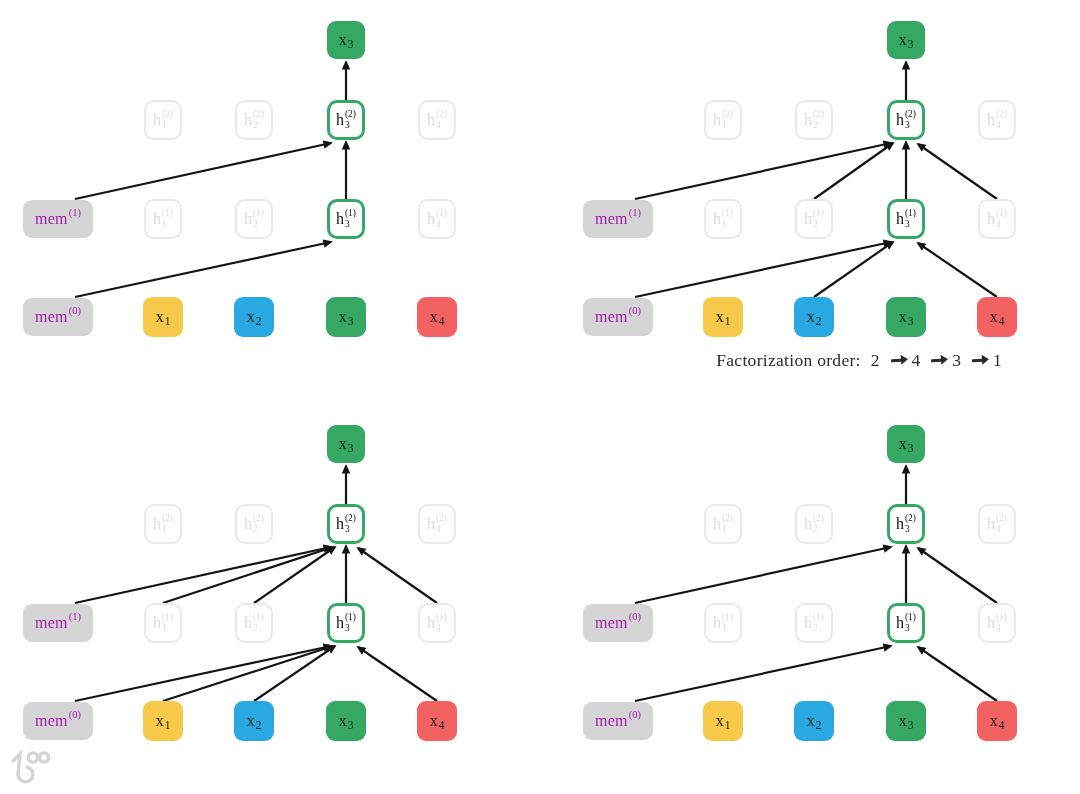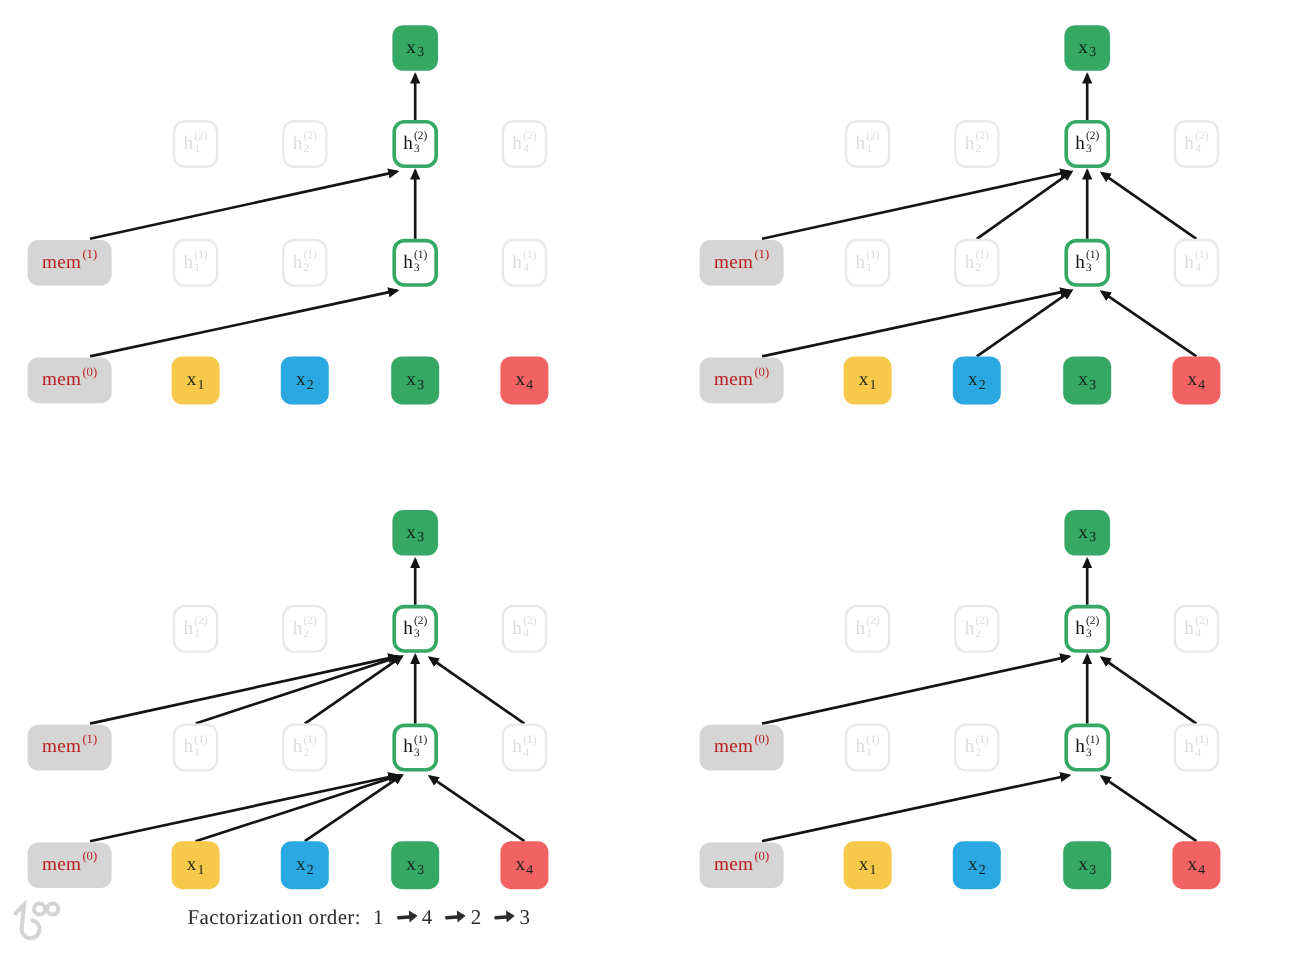"mem" .mem-node { color: #b91c1c -> #a21caf }
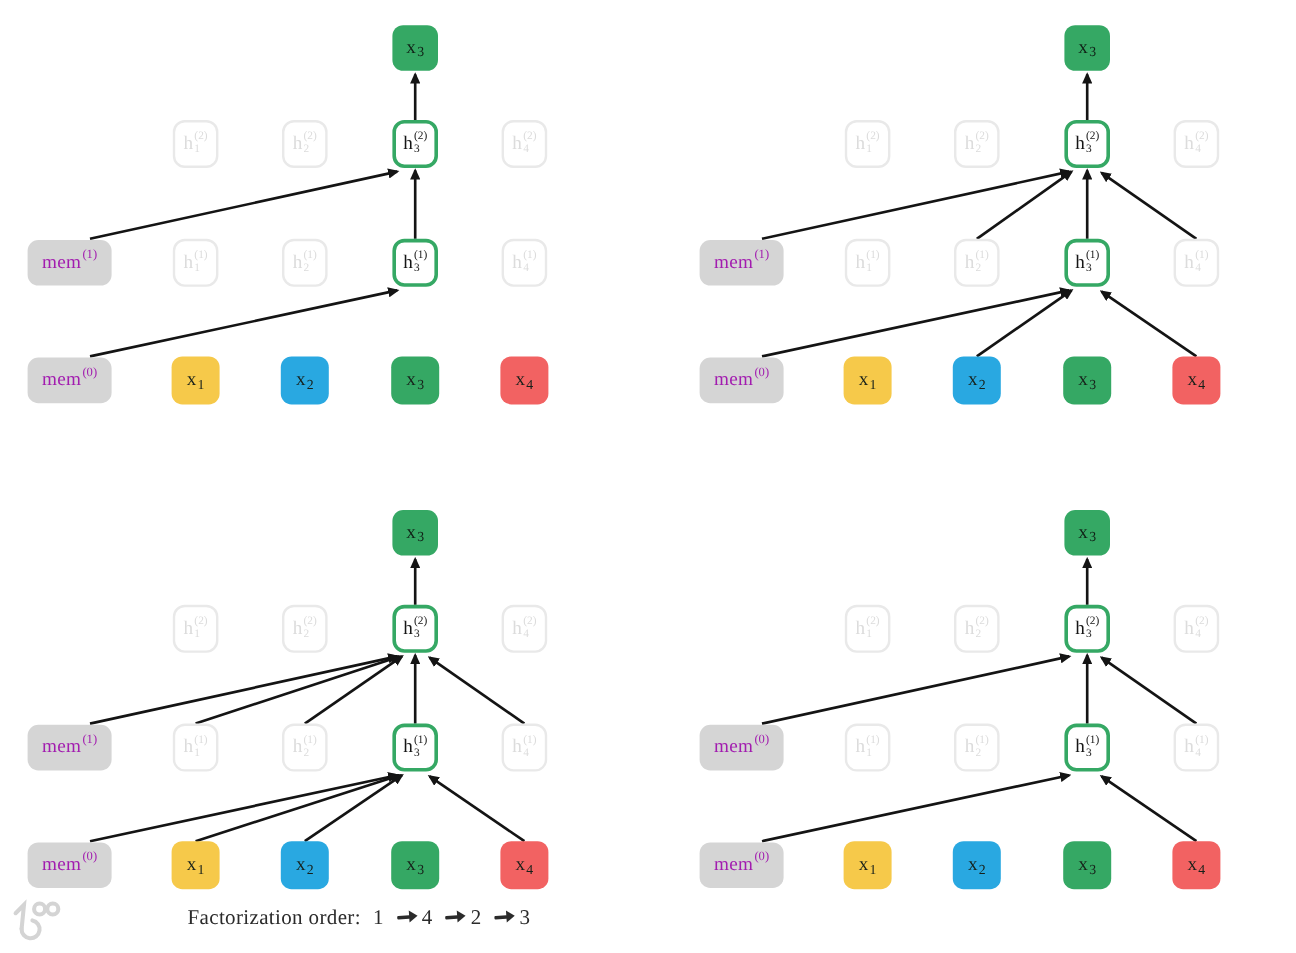"Factorization order: 2 4 3" div.caption { html: none -> <div> <span>Factorization order:</span><span><span>2</span><span></span><span>4</span><span></span><span>3</span><span></span><span>1</span></span> </div> }
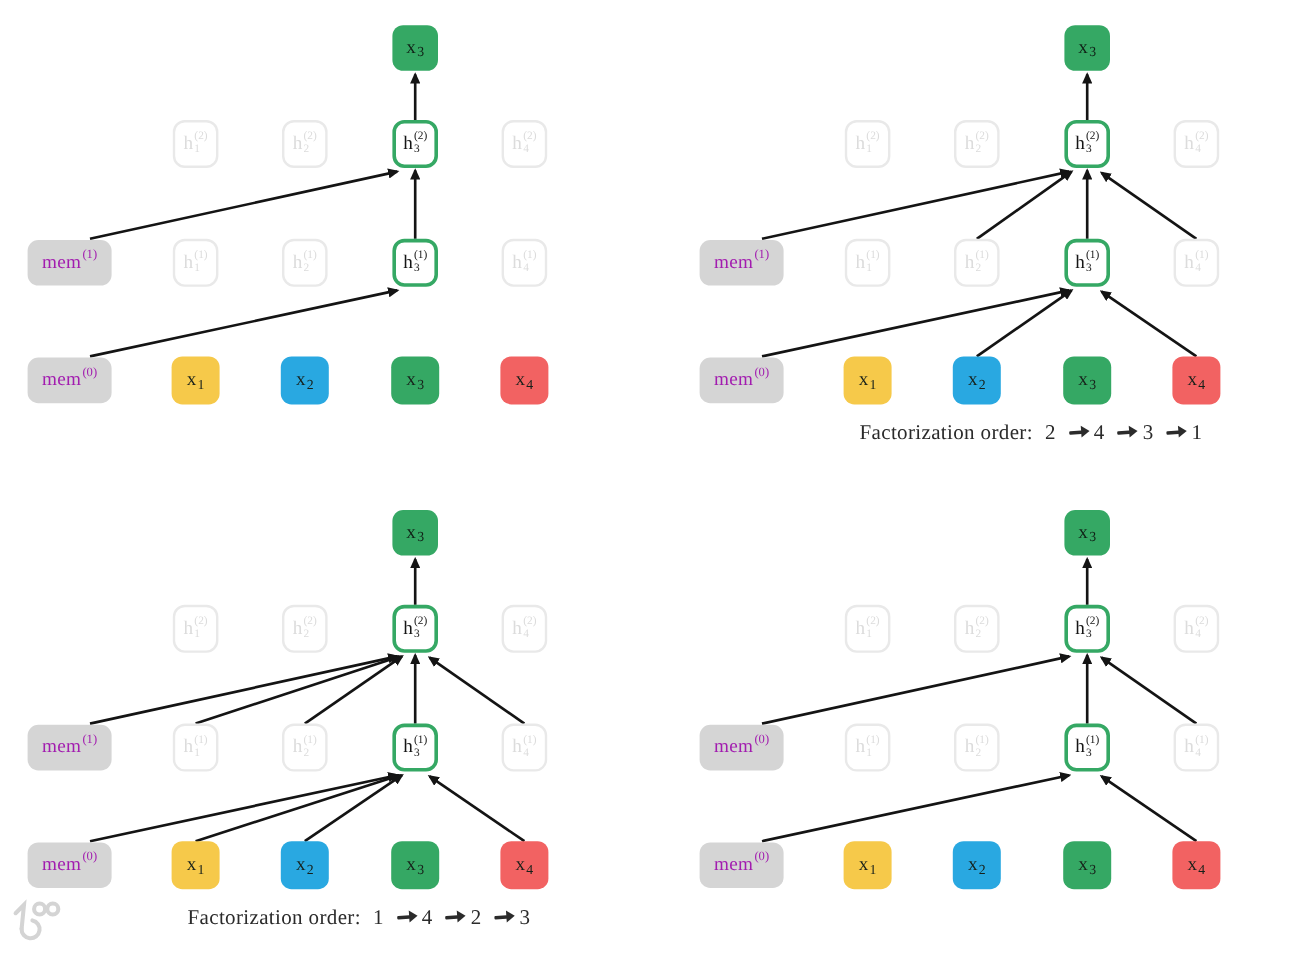"Factorization order: 1 4 2" div.caption { html: <div> <span>Factorization order:</span><span><span>1</span><span></span><span>4</span><span></span><span>2</span><span></span><span>3</span></span> </div> -> none }
